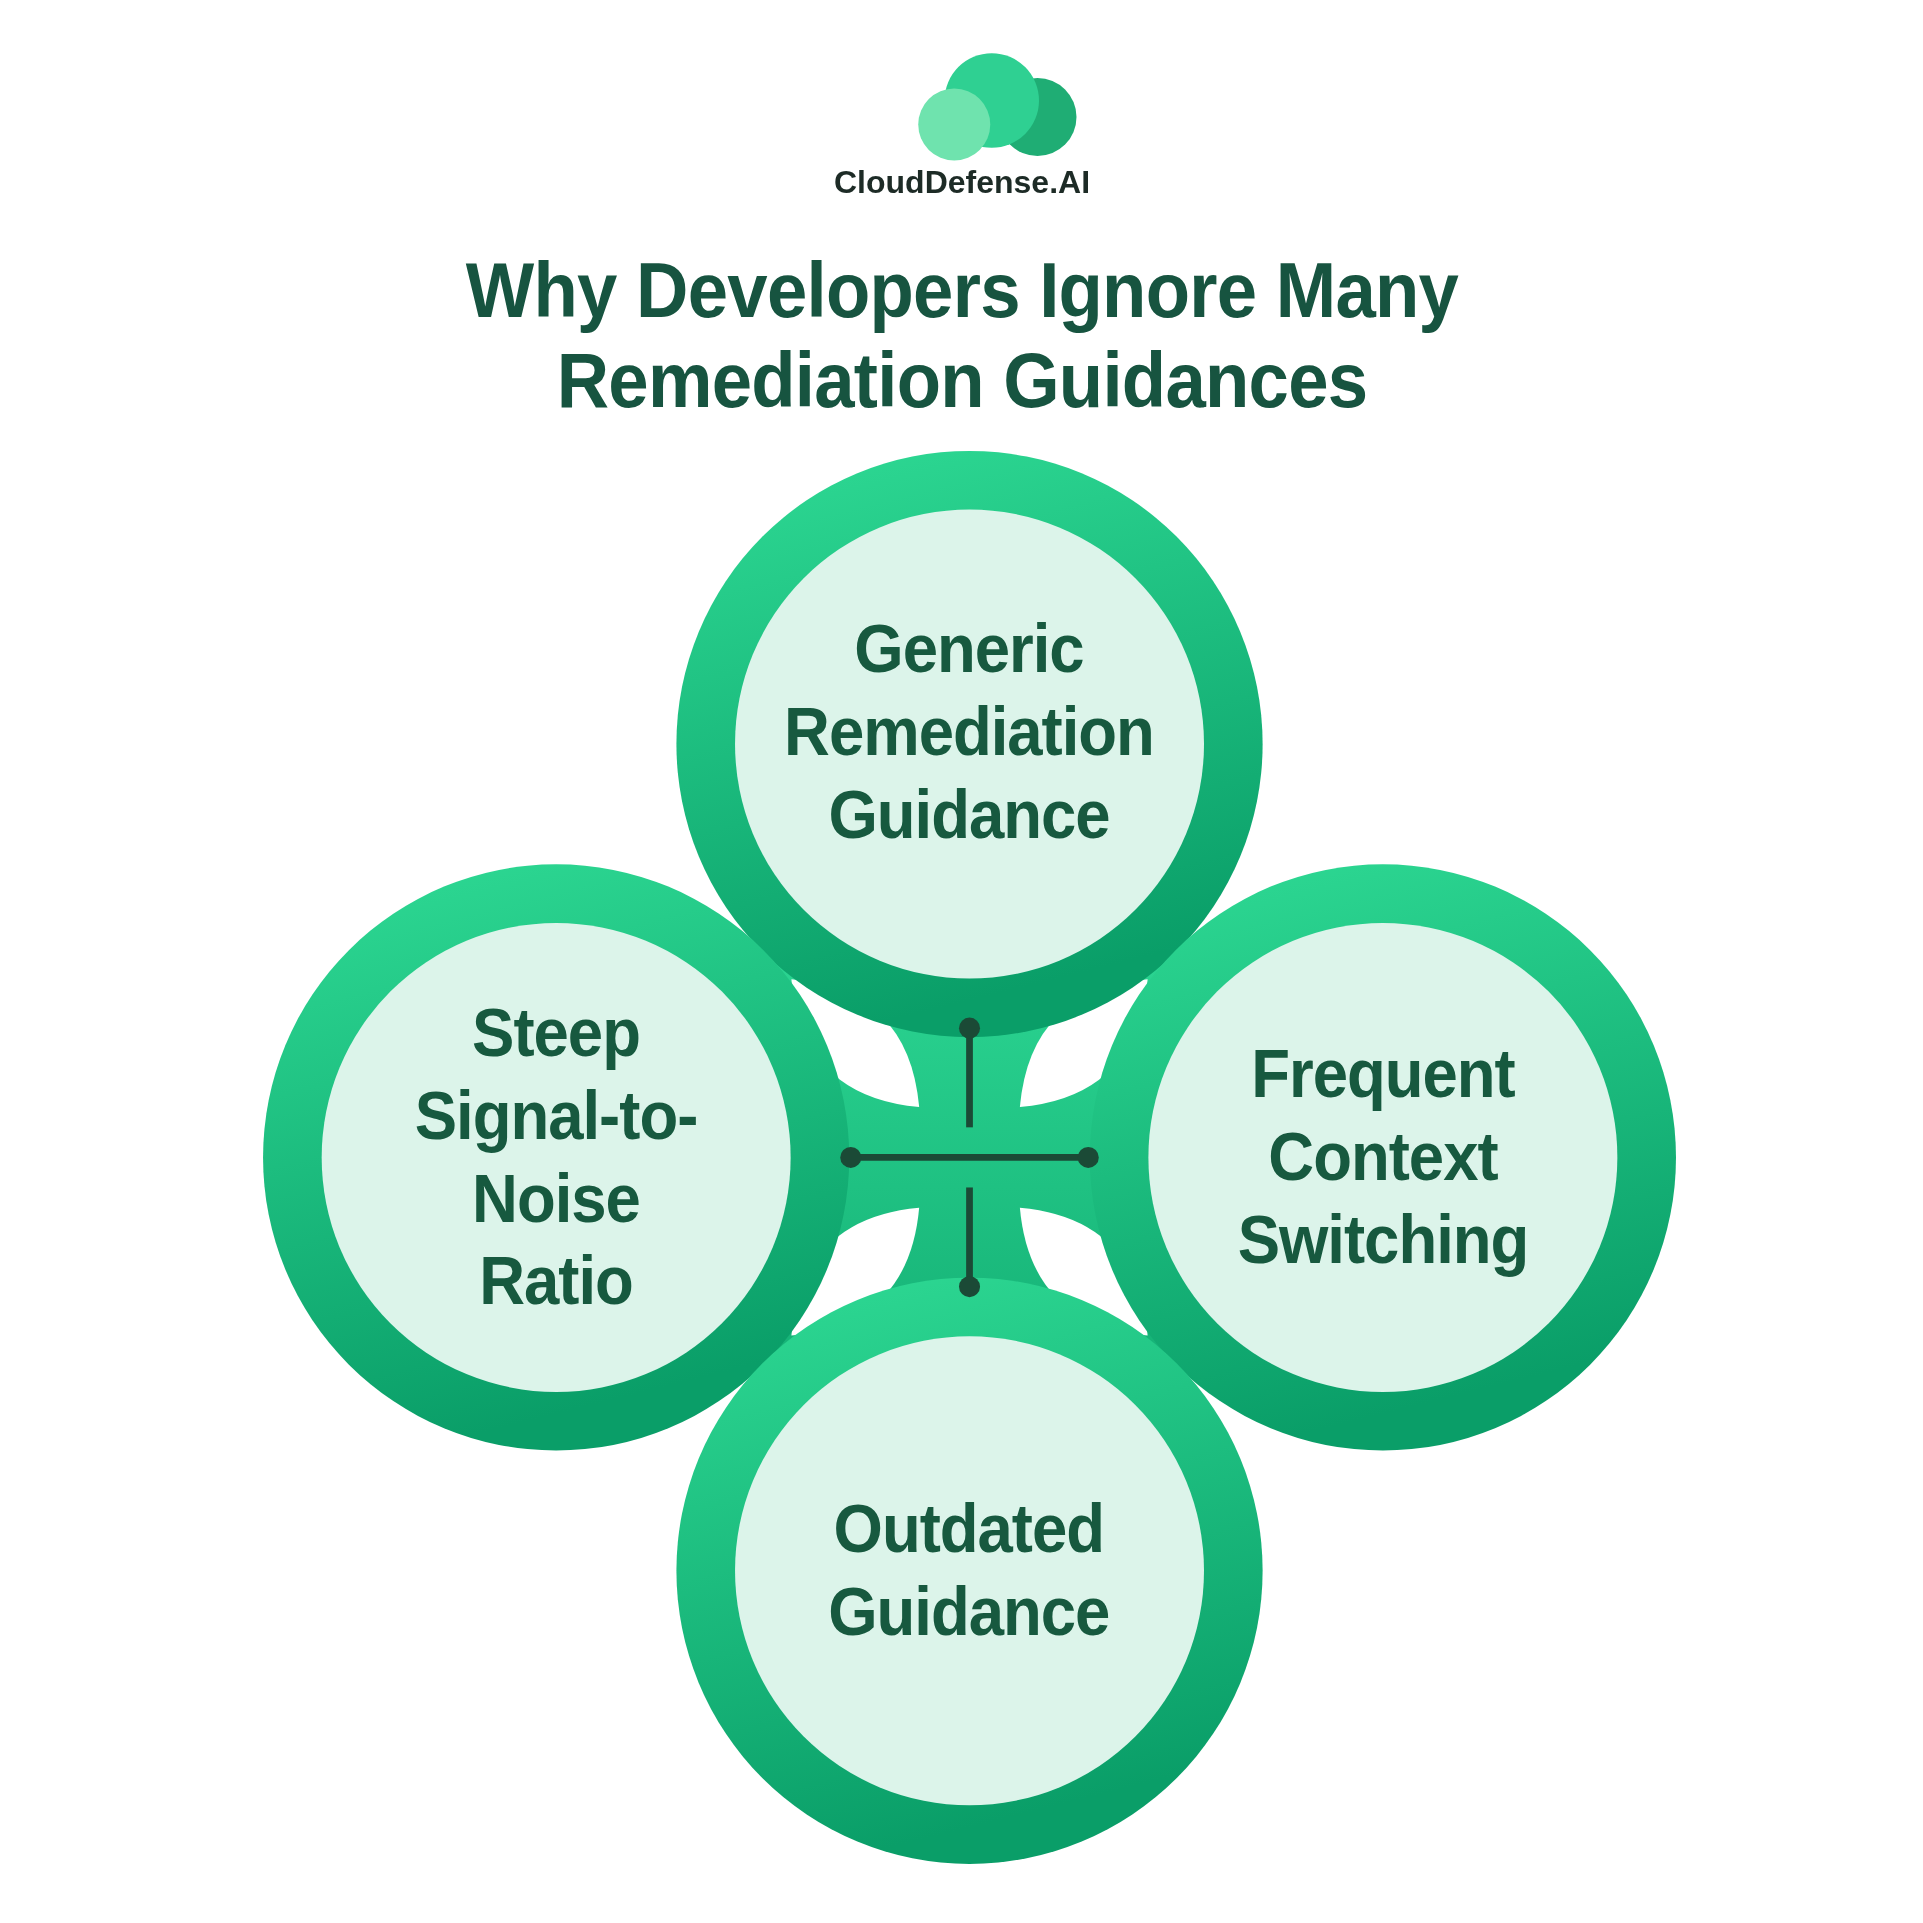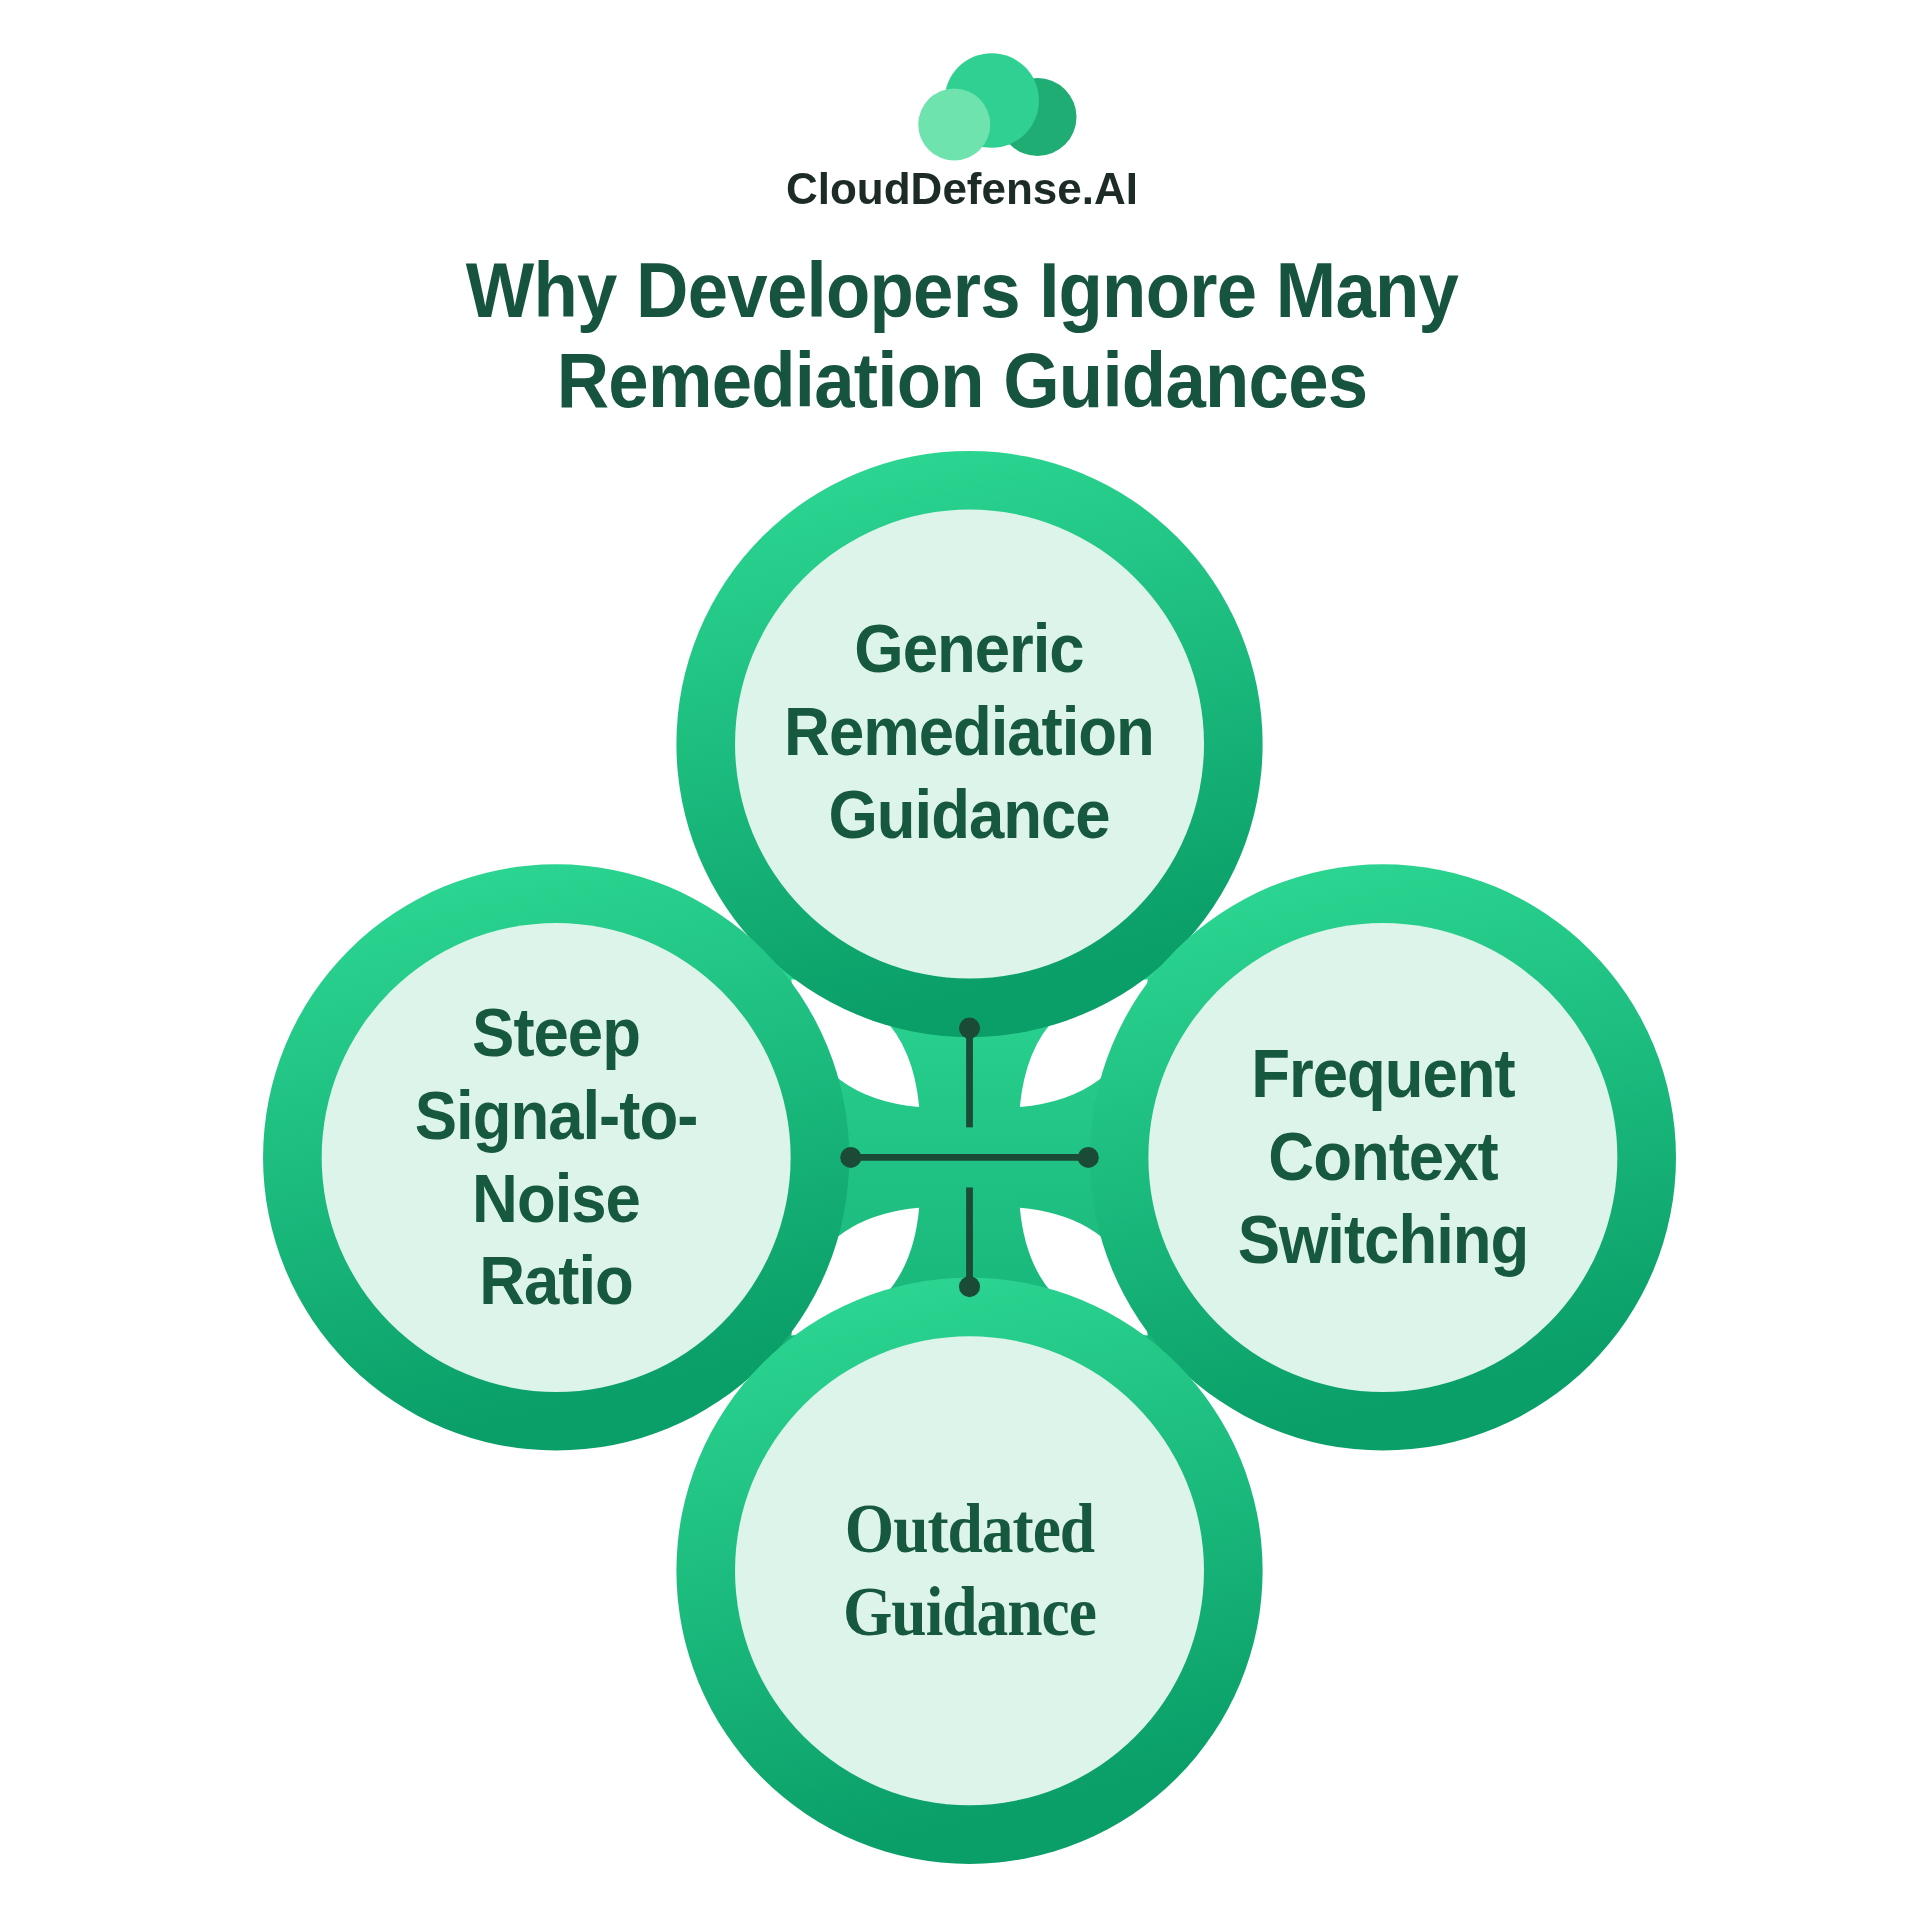"CloudDefense.AI" .brand-name { font-size: 44px -> 32px }
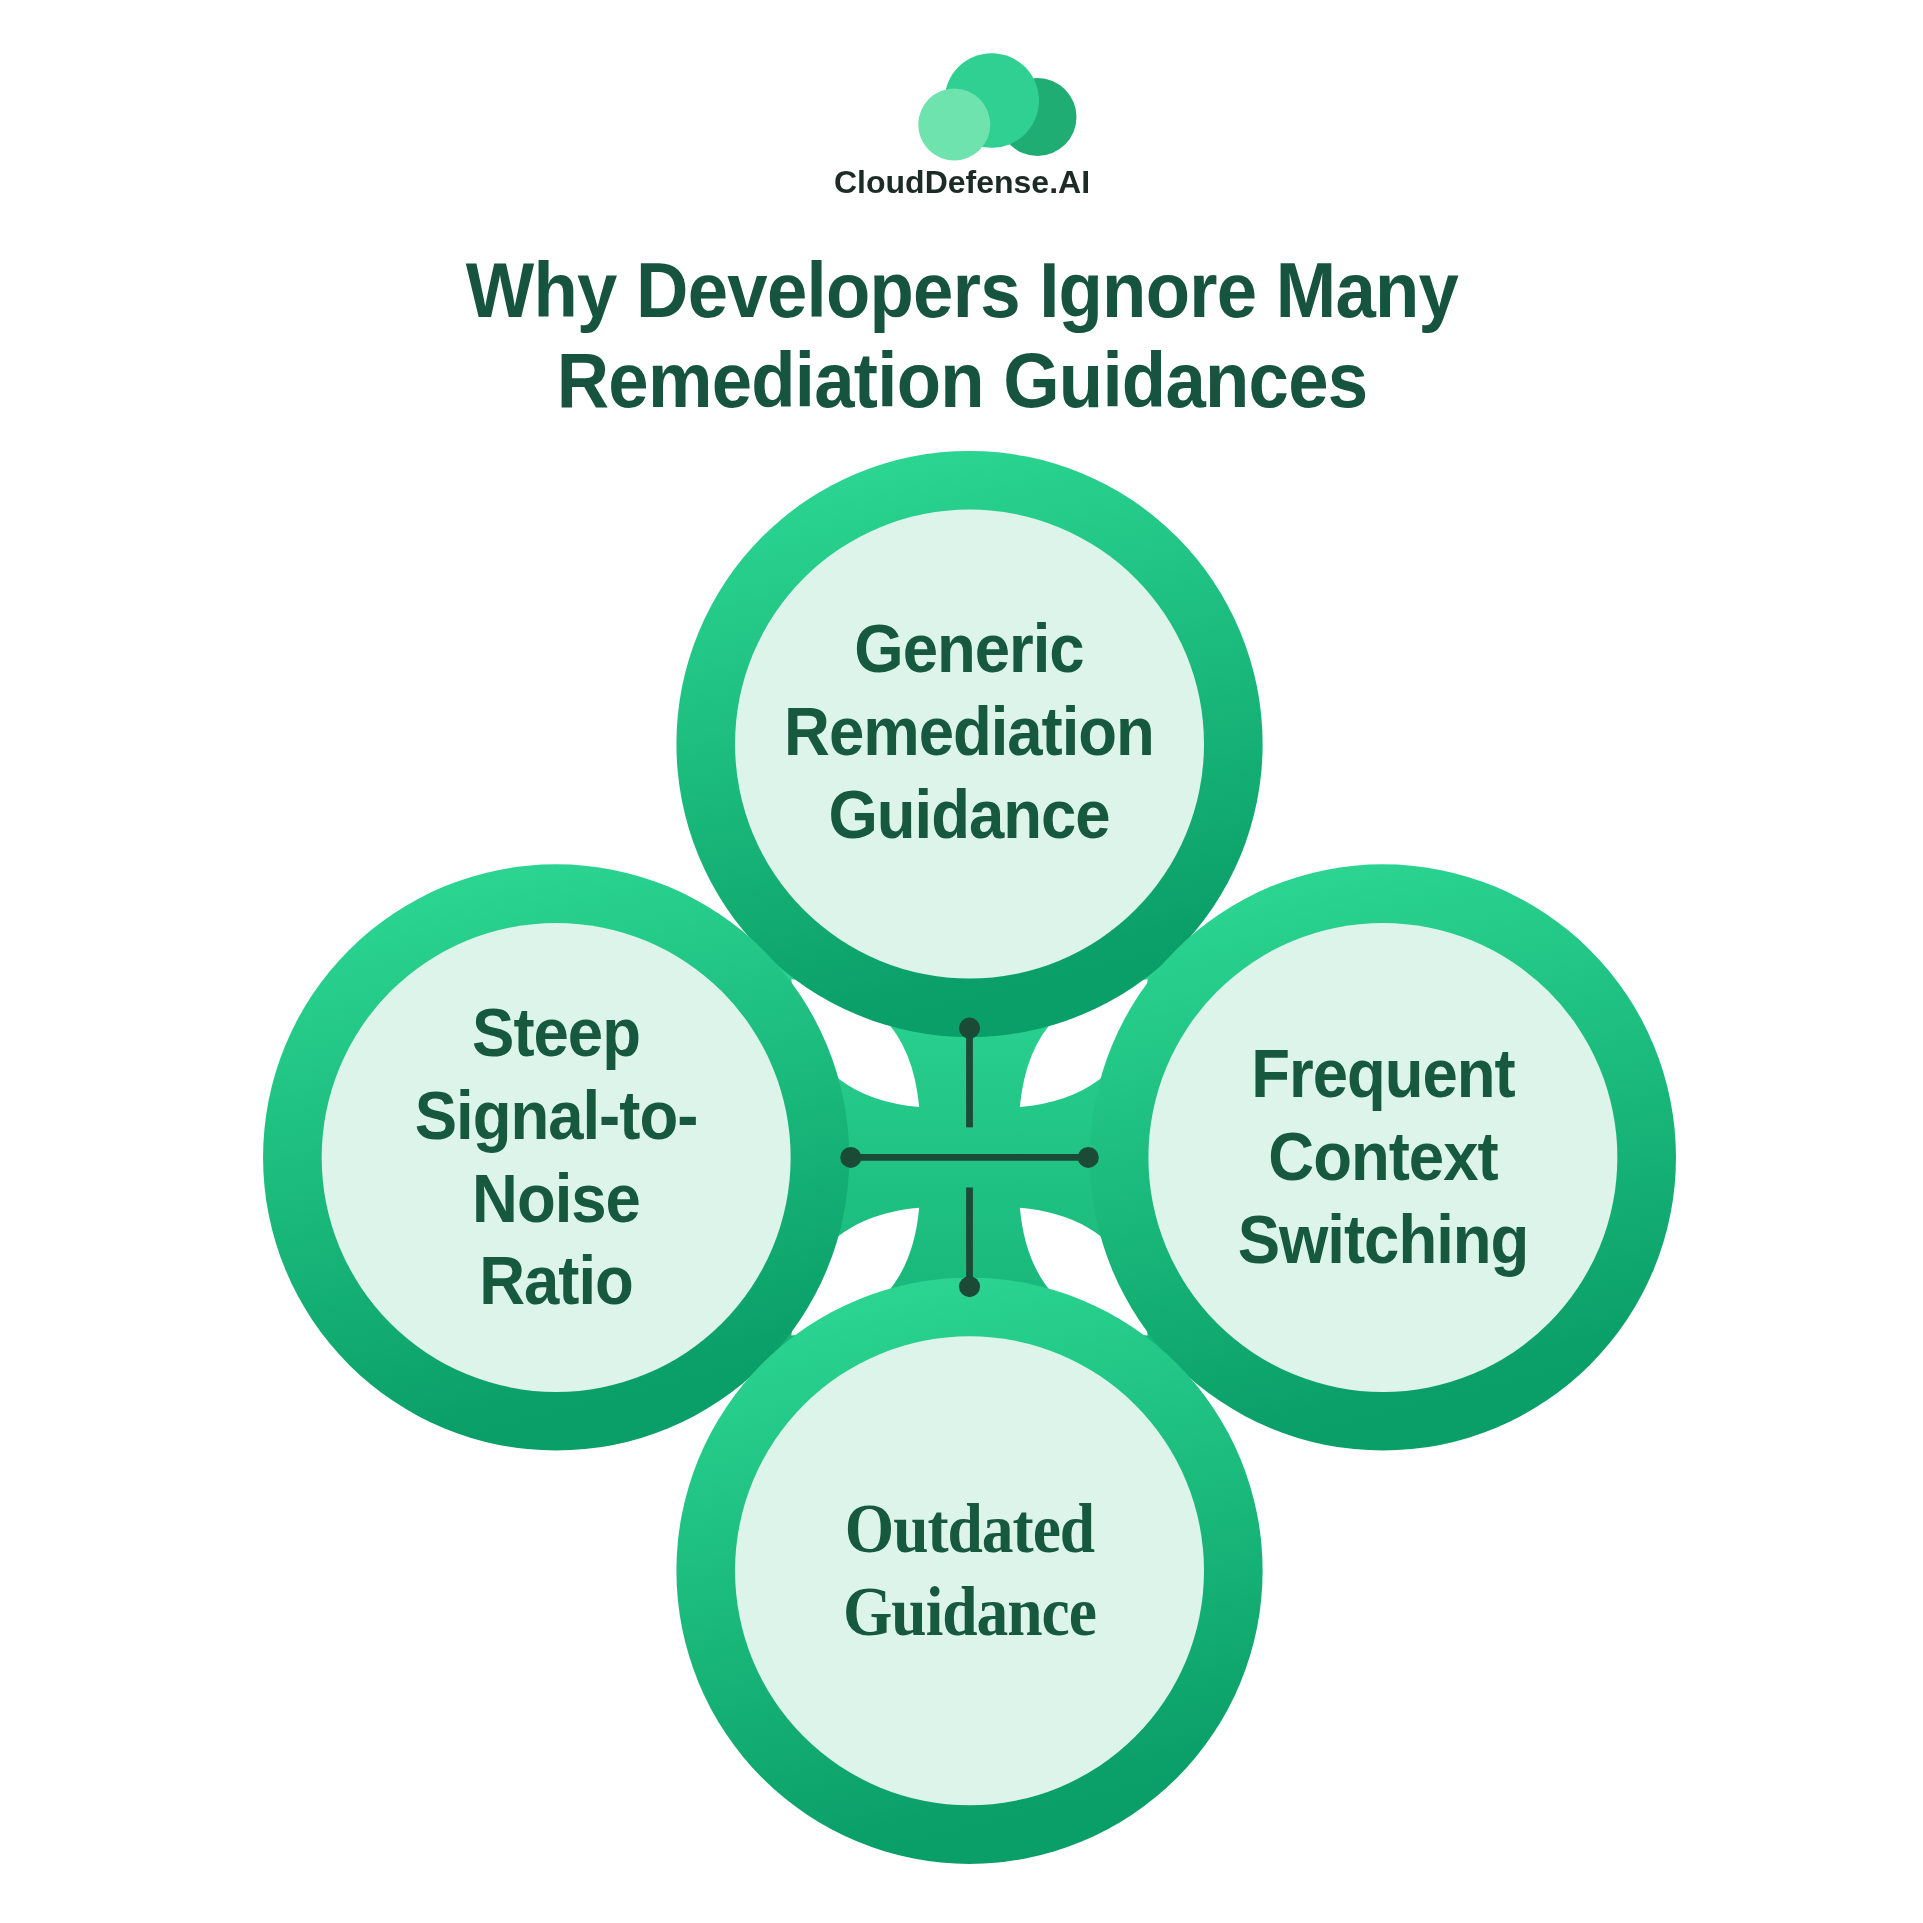"Outdated" .node-label.bottom { font-family: Liberation Serif, serif -> none }
